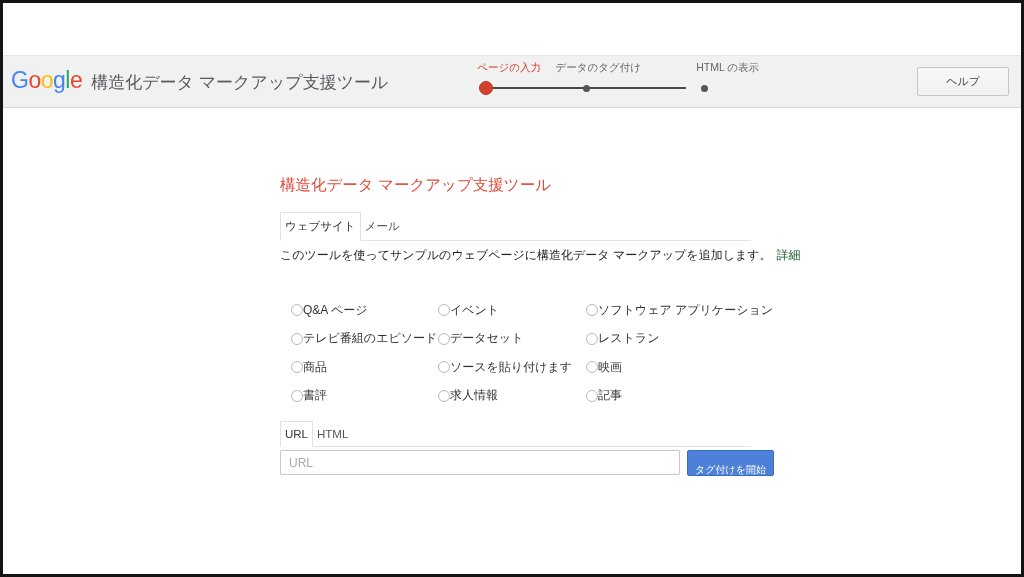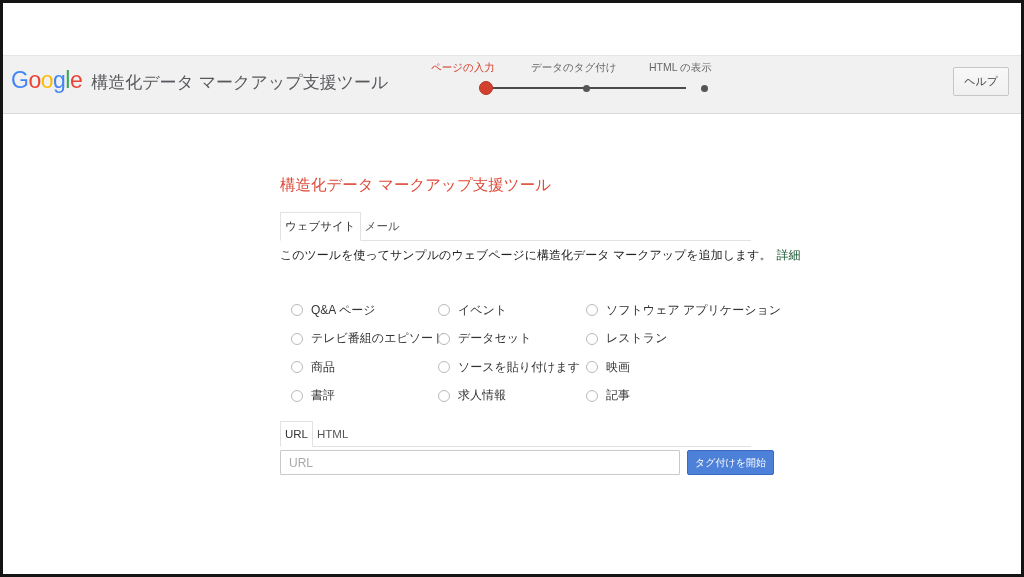"Google" .topbar { height: 59px -> 53px }
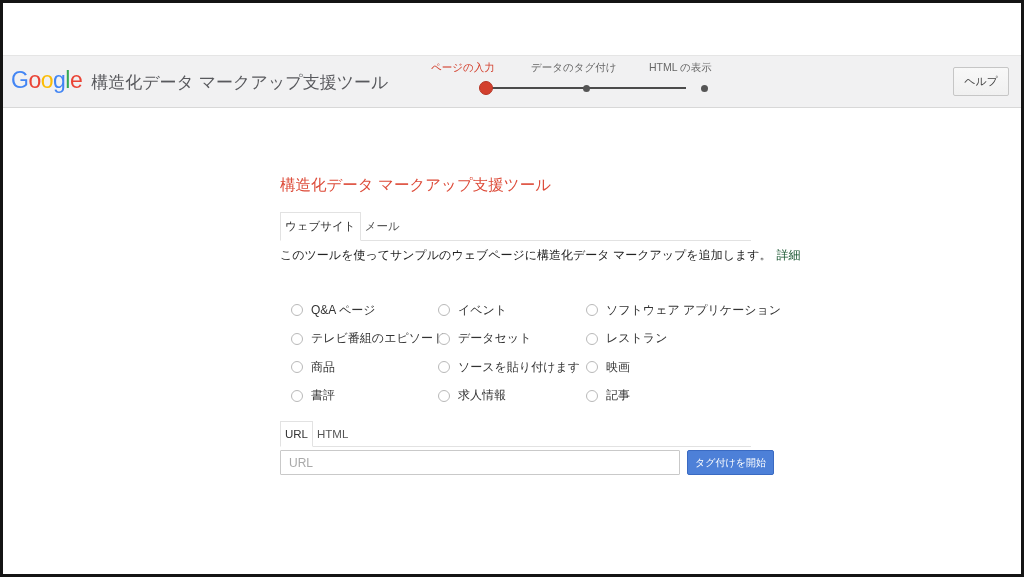"ページの入力" .step { text-align: left -> right }
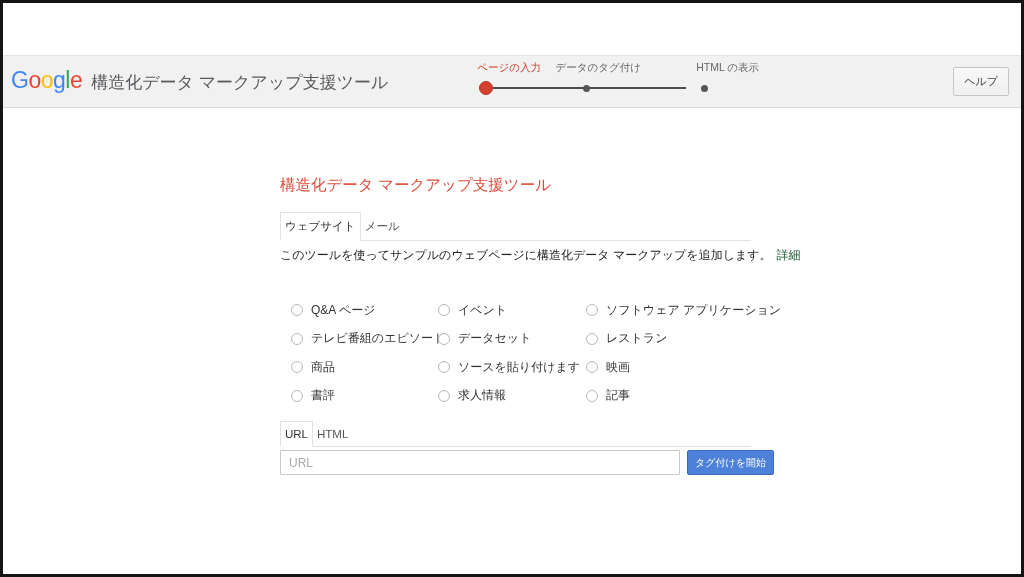"ヘルプ" .help-btn { padding: 6px 10px -> 6px 28px }
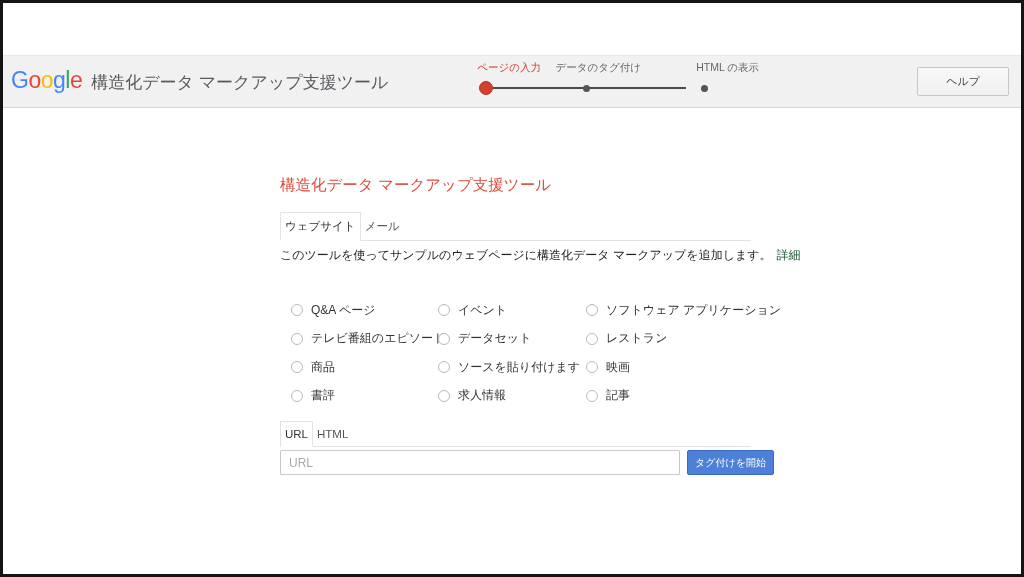"Q&A ページ" .radio-label { margin-left: 8px -> none }
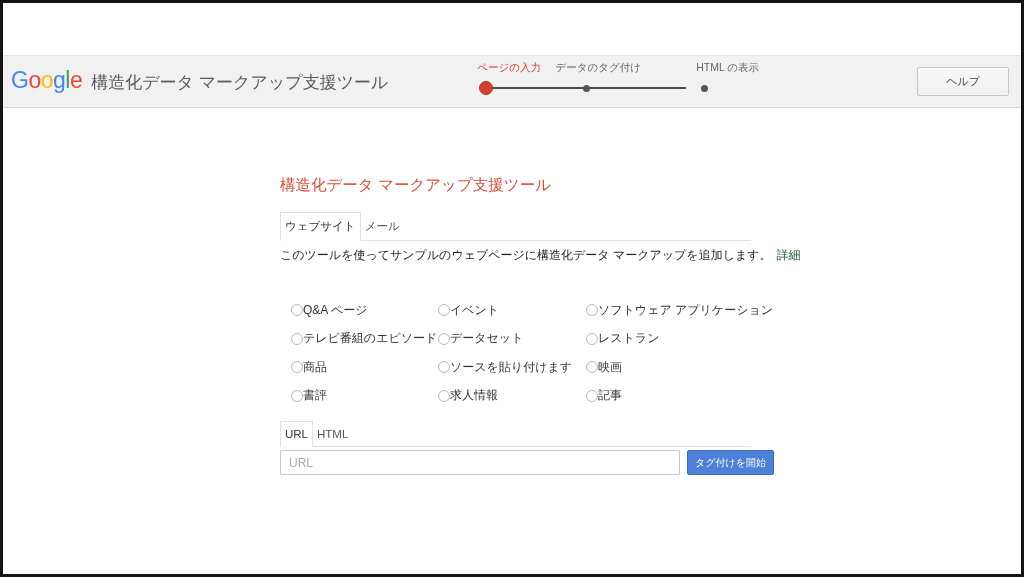"タグ付けを開始" .start-btn { padding: 4px 7px -> 12px 7px }
